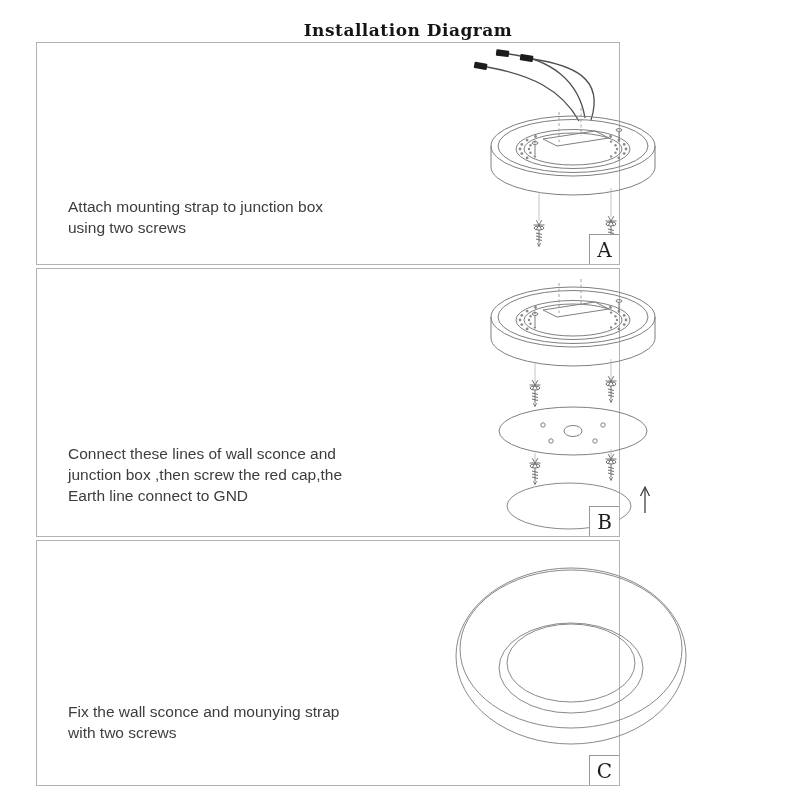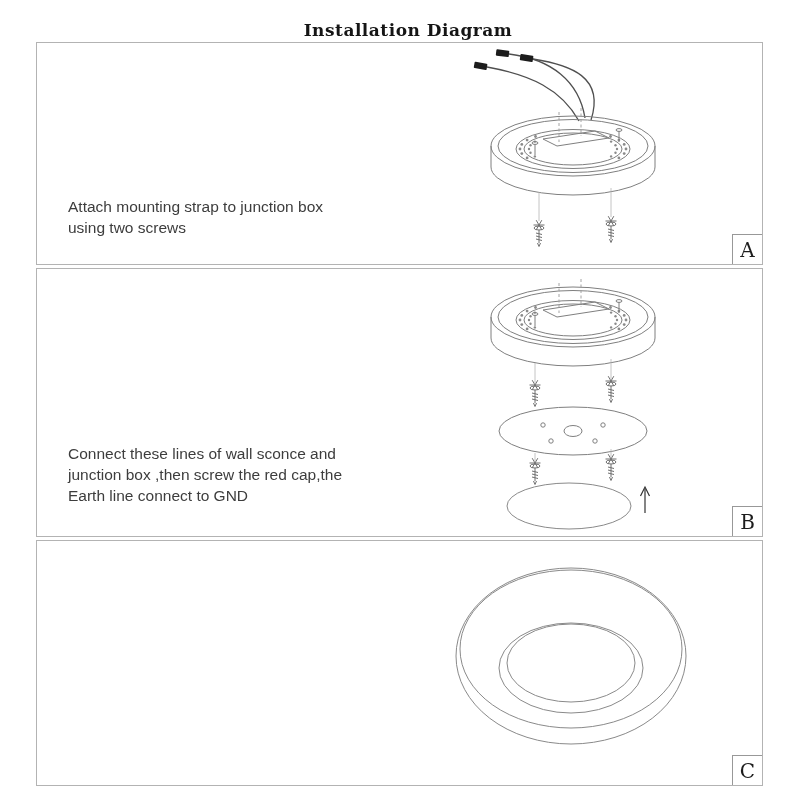"Attach mounting strap to junction" .panel { width: 727px -> 584px }
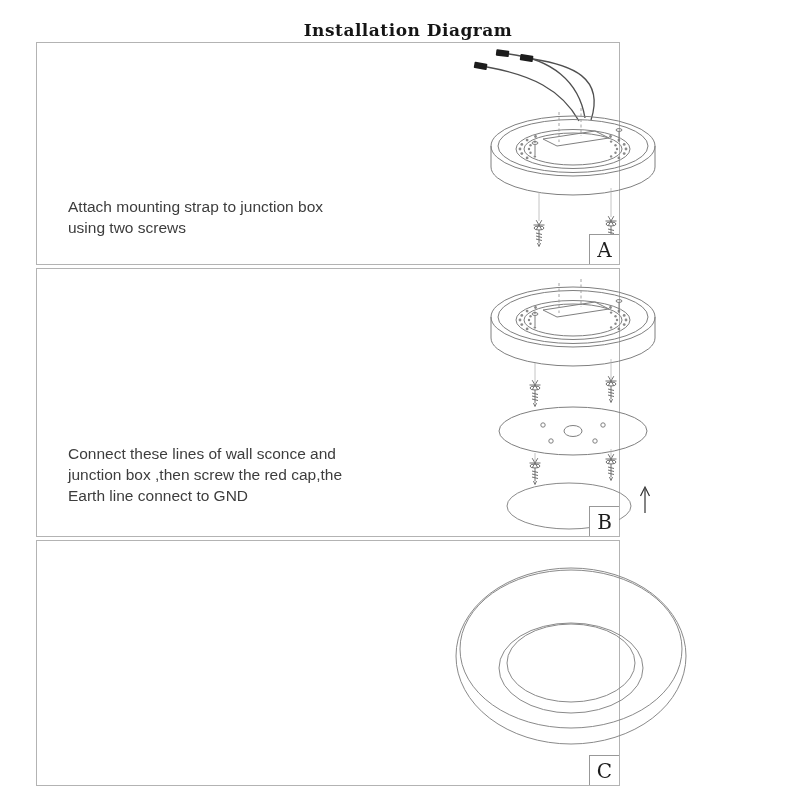"Fix the wall sconce and" p.caption { html: none -> <p>Fix the wall sconce and mounying strap with two screws</p> }
